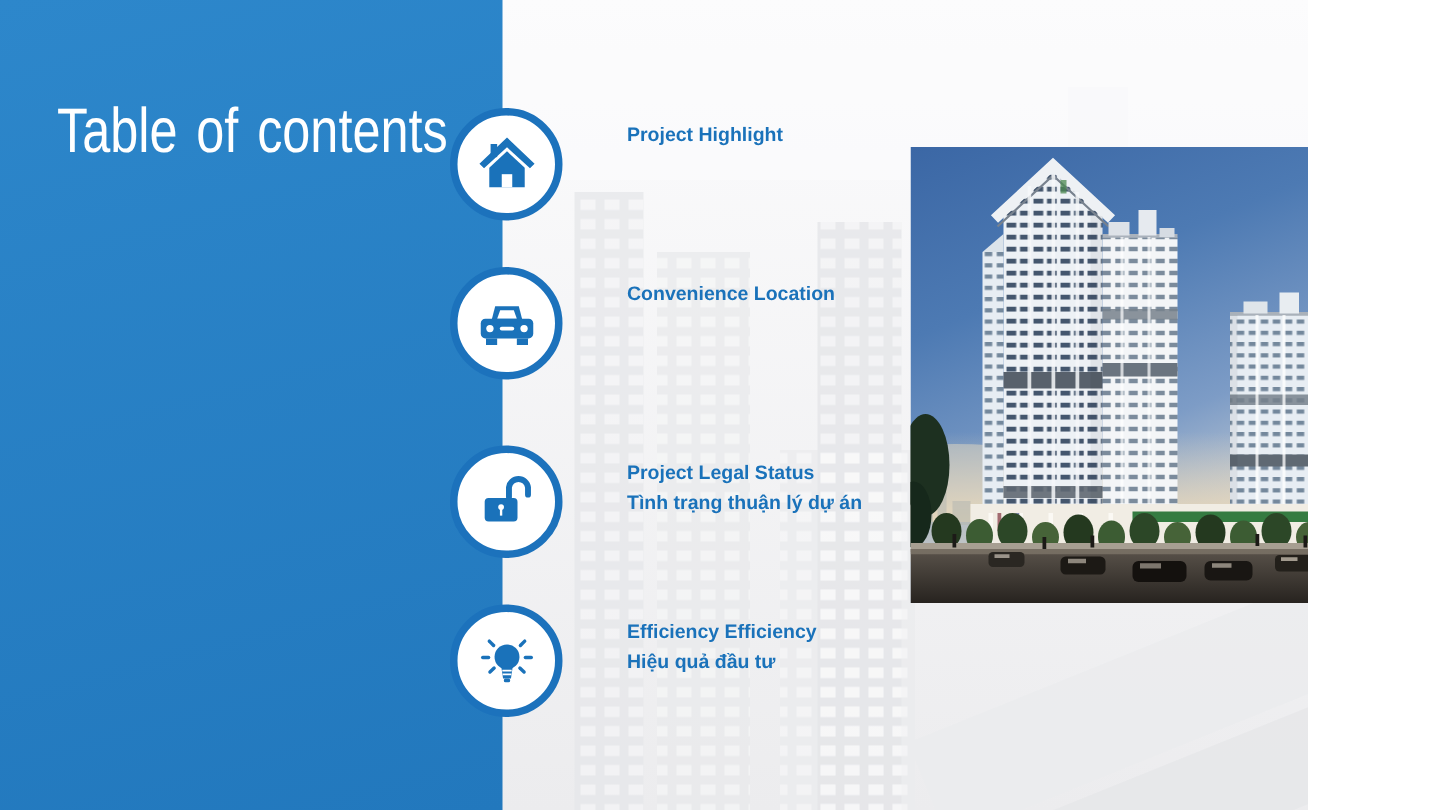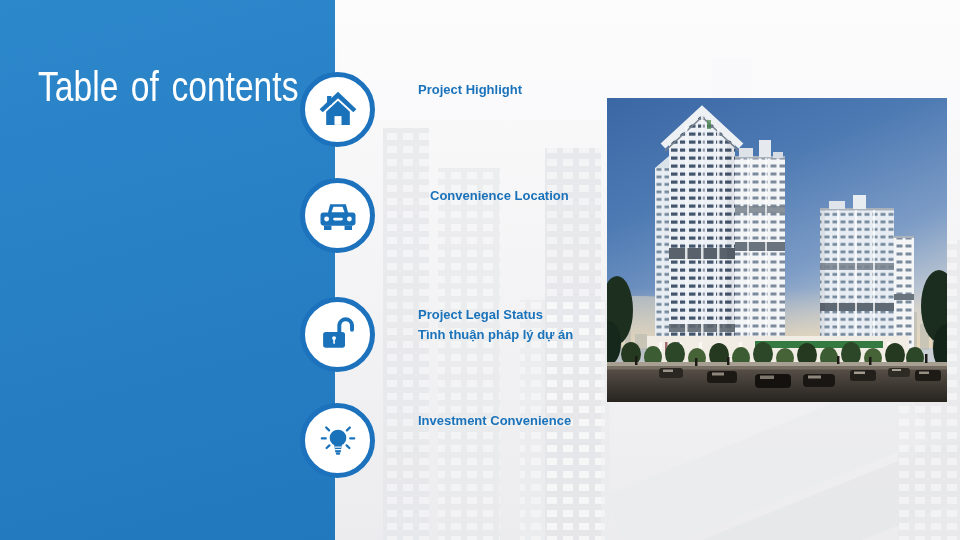"Table of contents" .slide { width: 960px -> 872px }
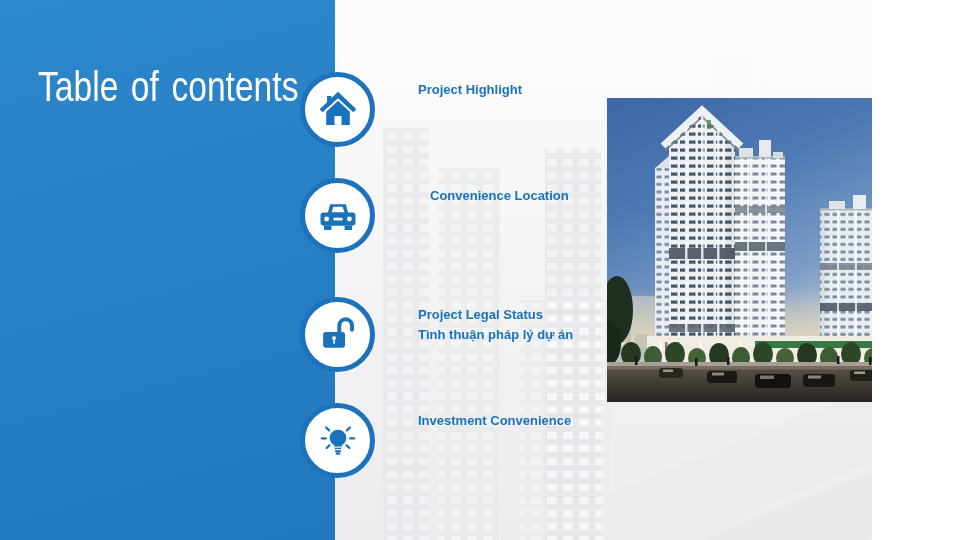"Convenience Location" div.toc-item { gap: 12px -> none }
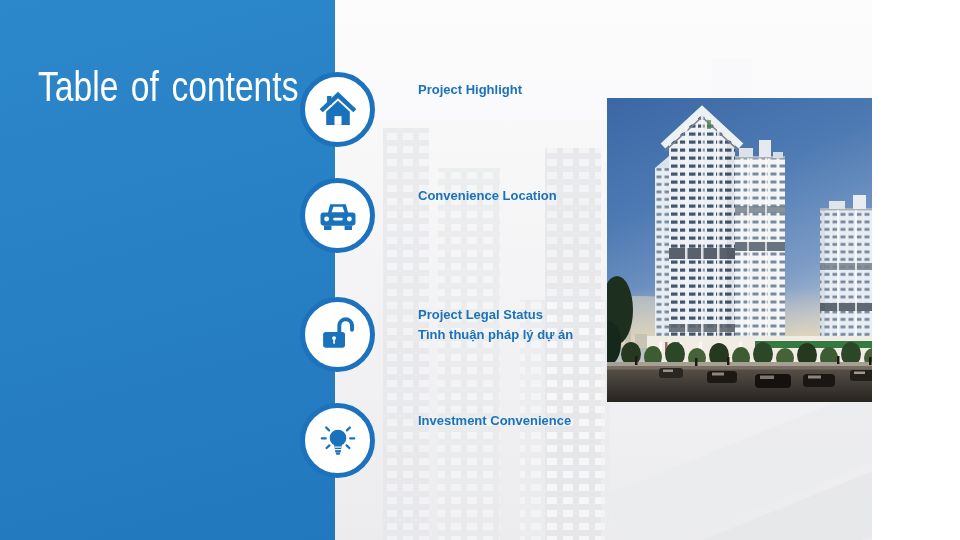"Tình thuận pháp lý dự" div { text: thuận pháp -> trạng thuận }
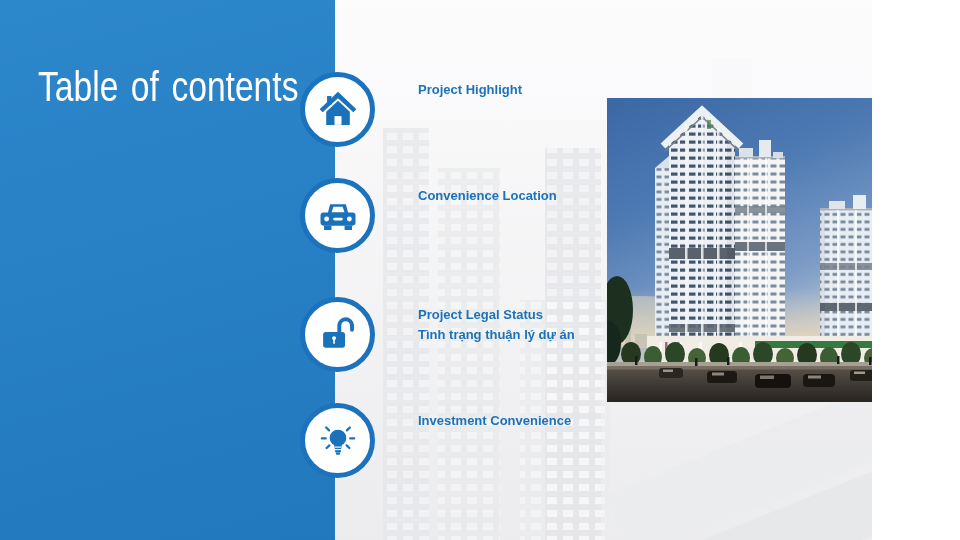"Investment Convenience" div { text: Investment Convenience -> Efficiency Efficiency }
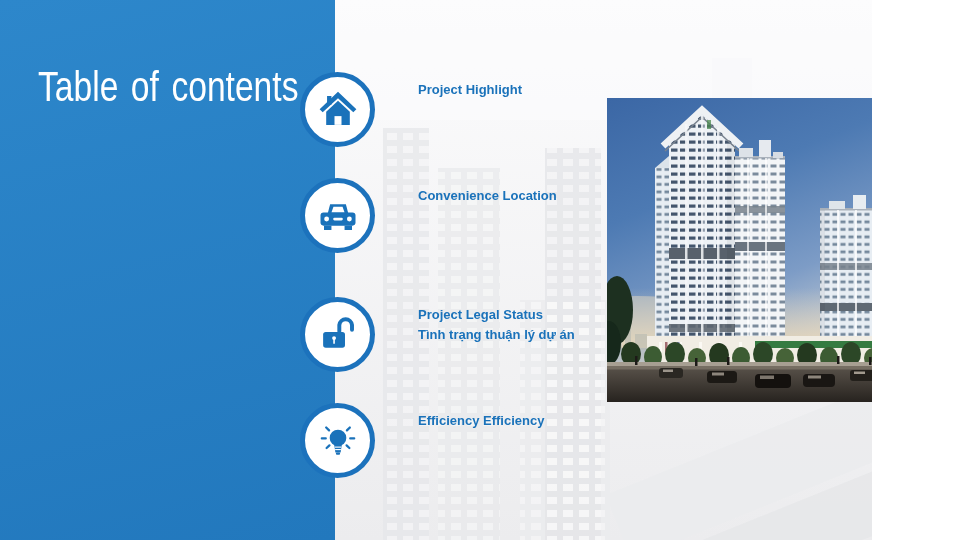"Hiệu quả đầu tư" div { html: none -> <div>Hiệu quả đầu tư</div> }
